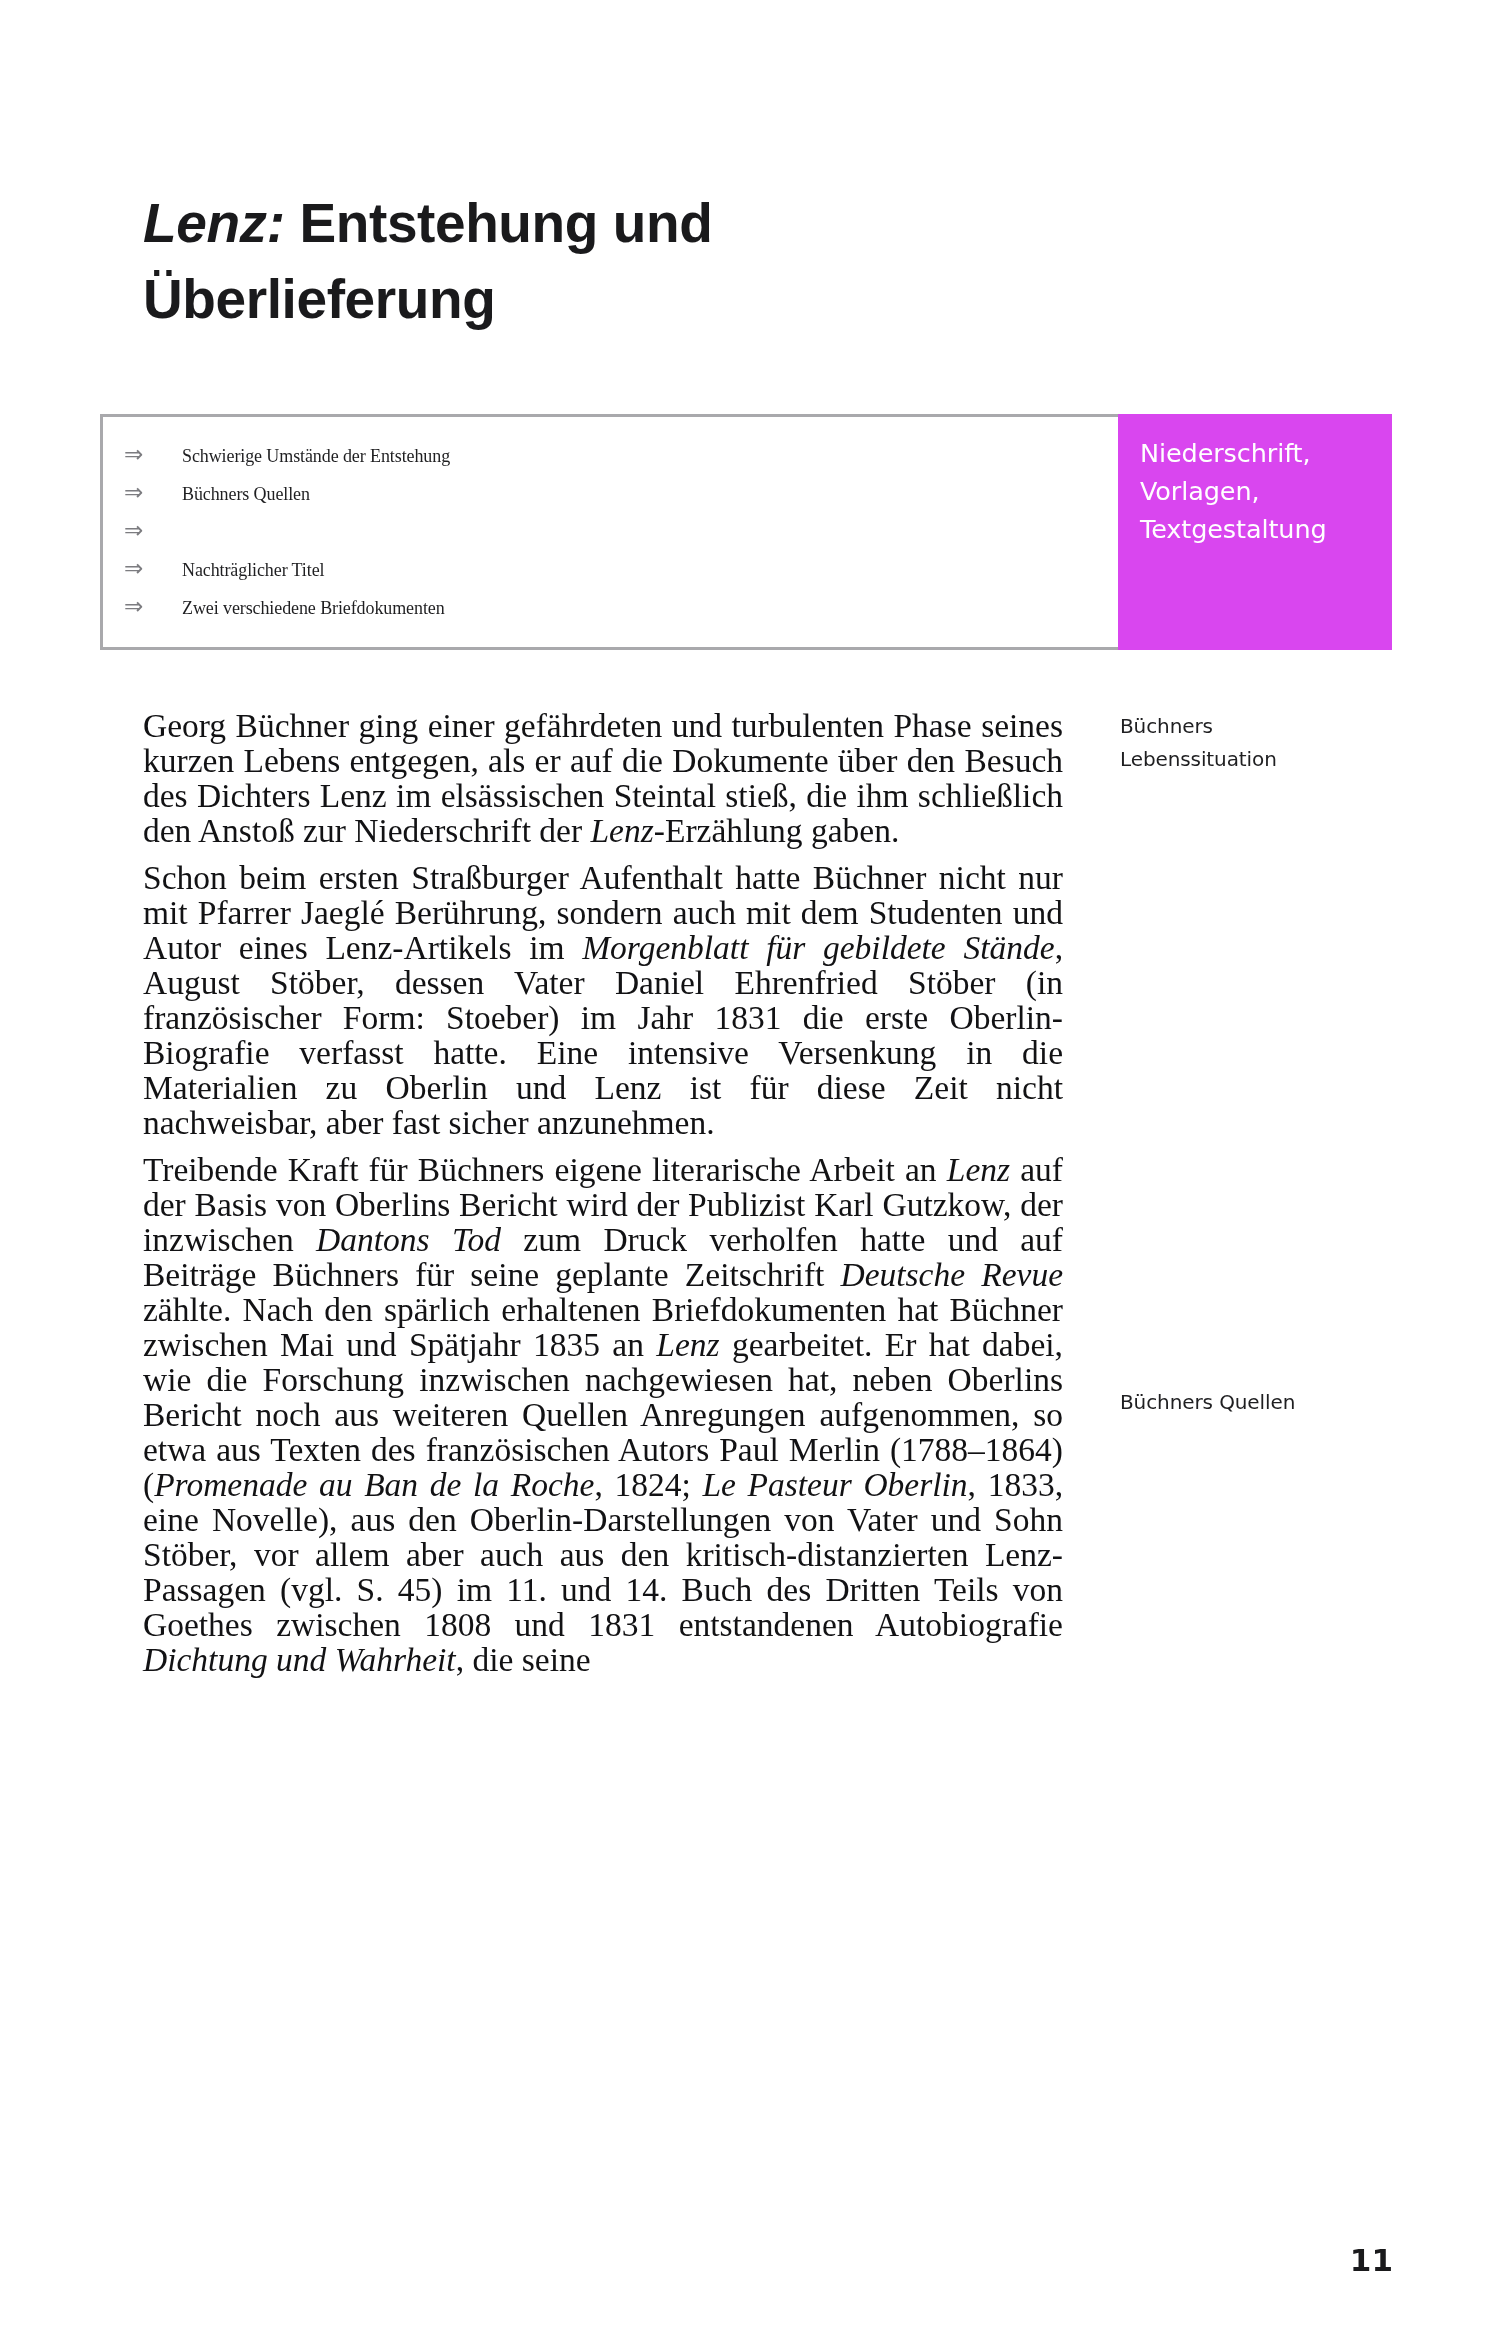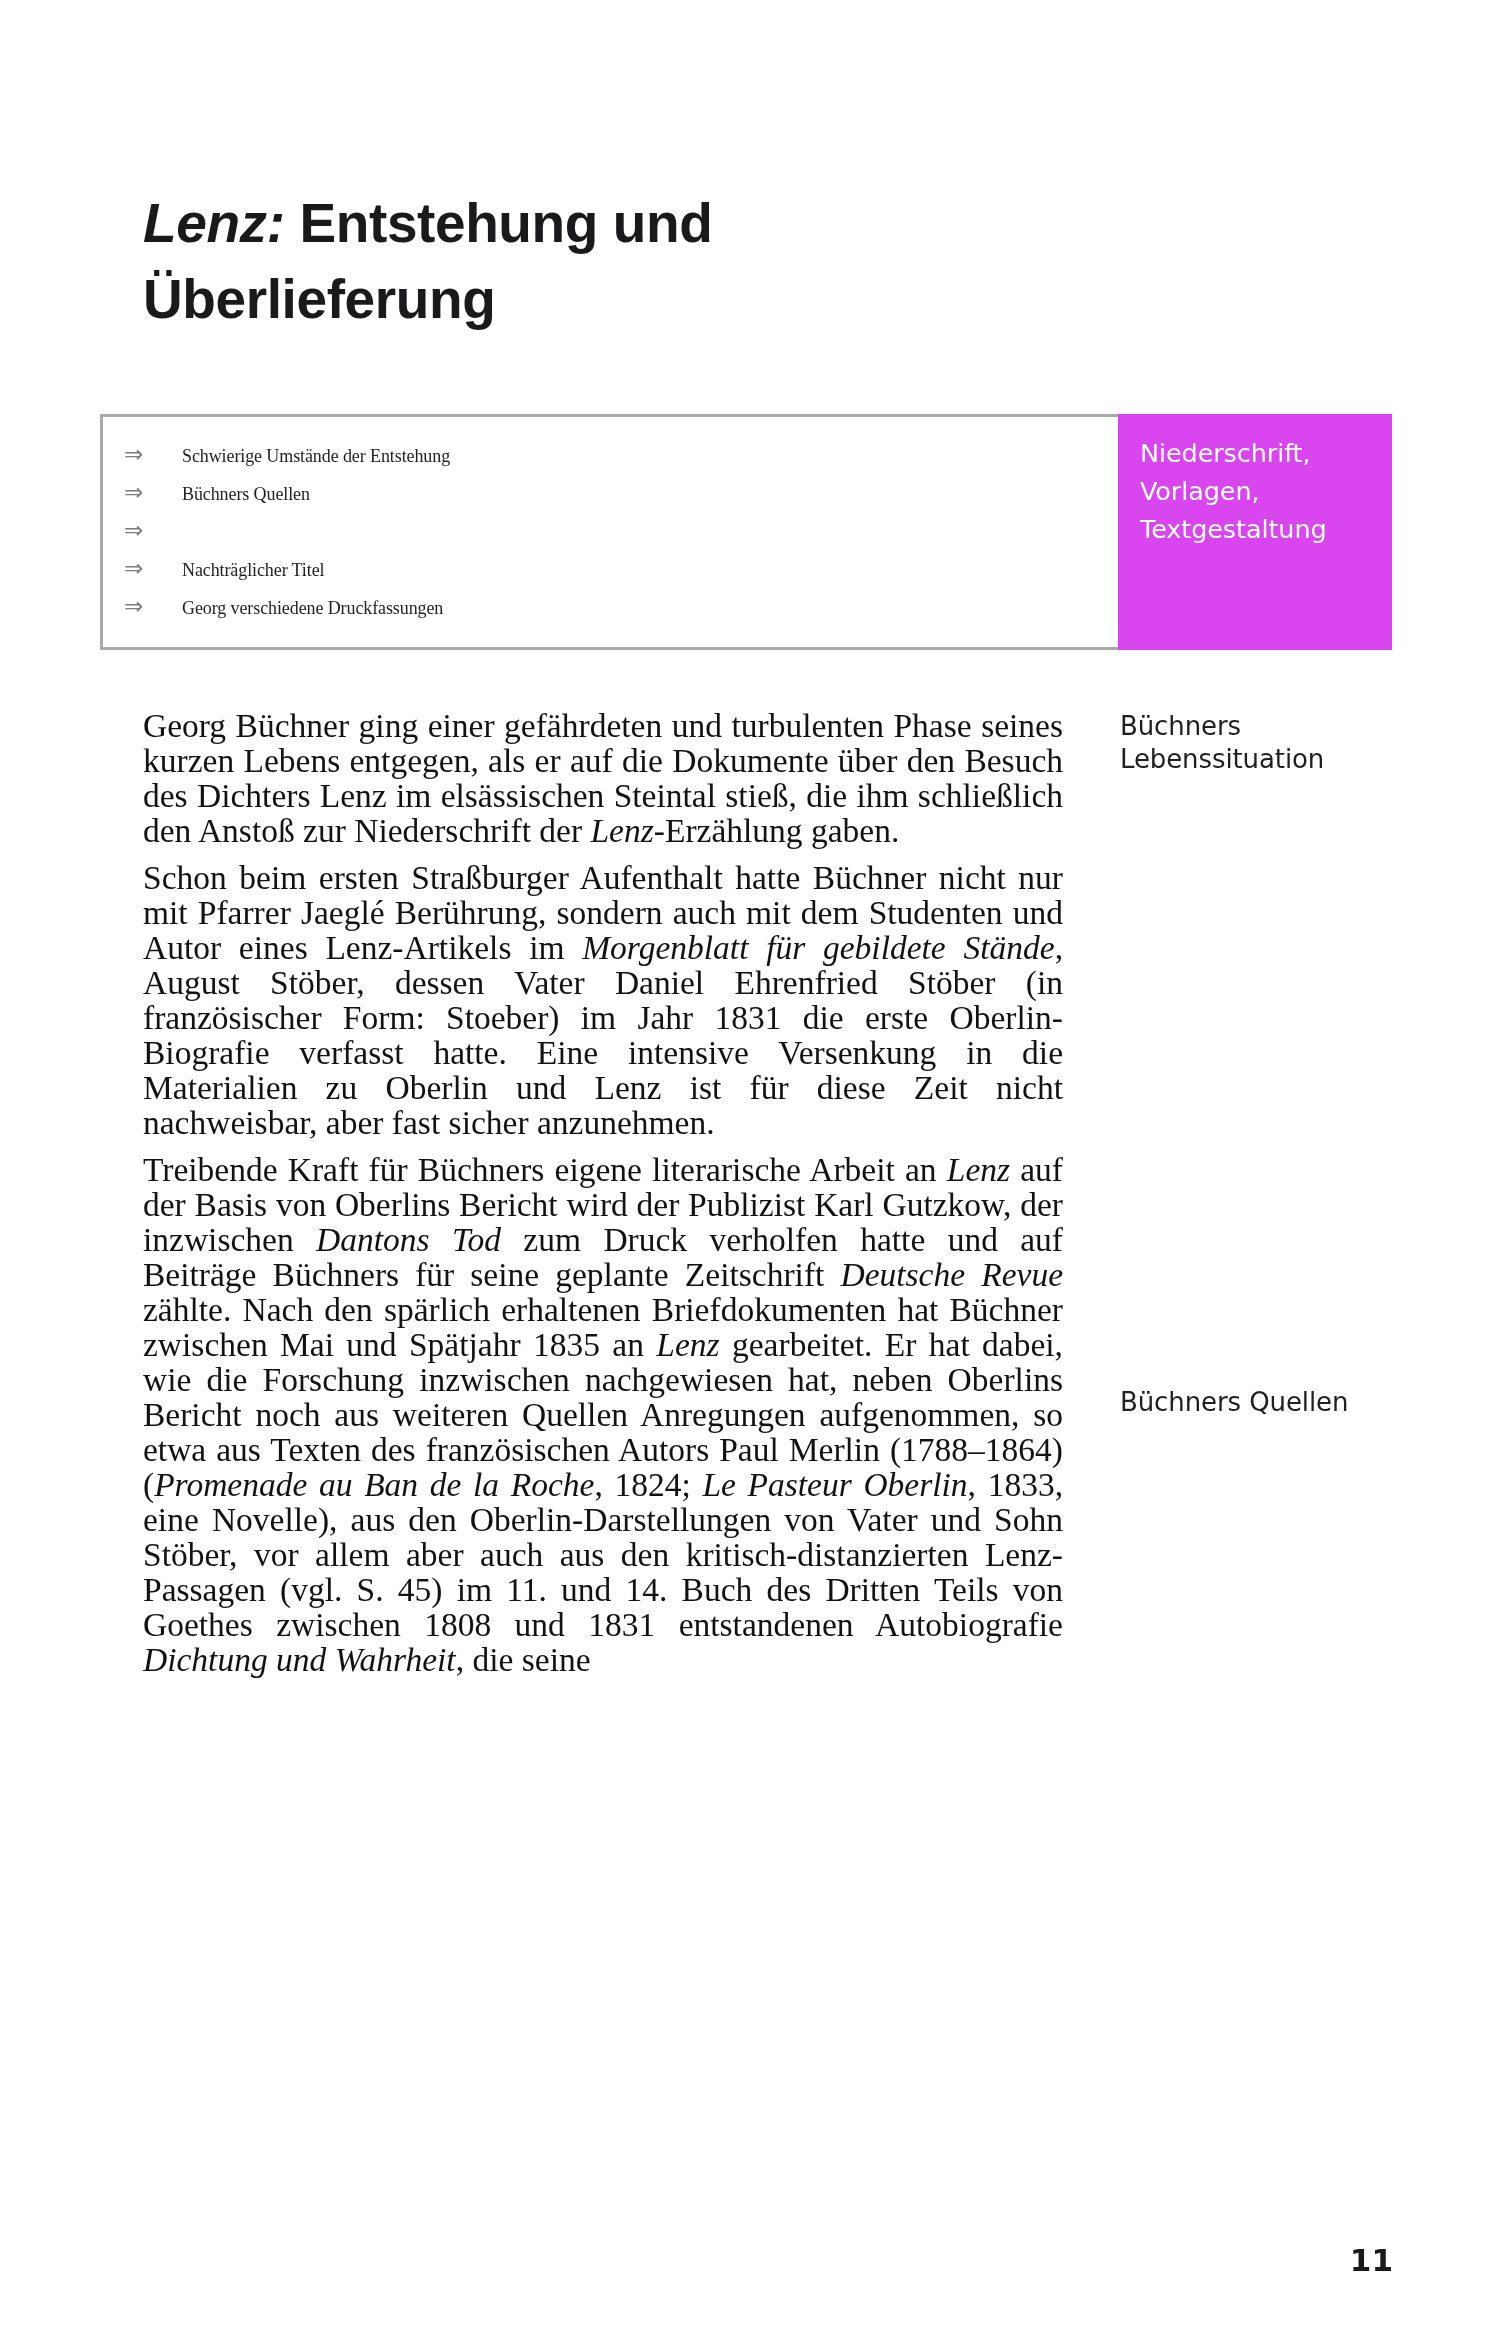"Georg verschiedene Druckfassungen" span.ov-label { text: Georg verschiedene Druckfassungen -> Zwei verschiedene Briefdokumenten }
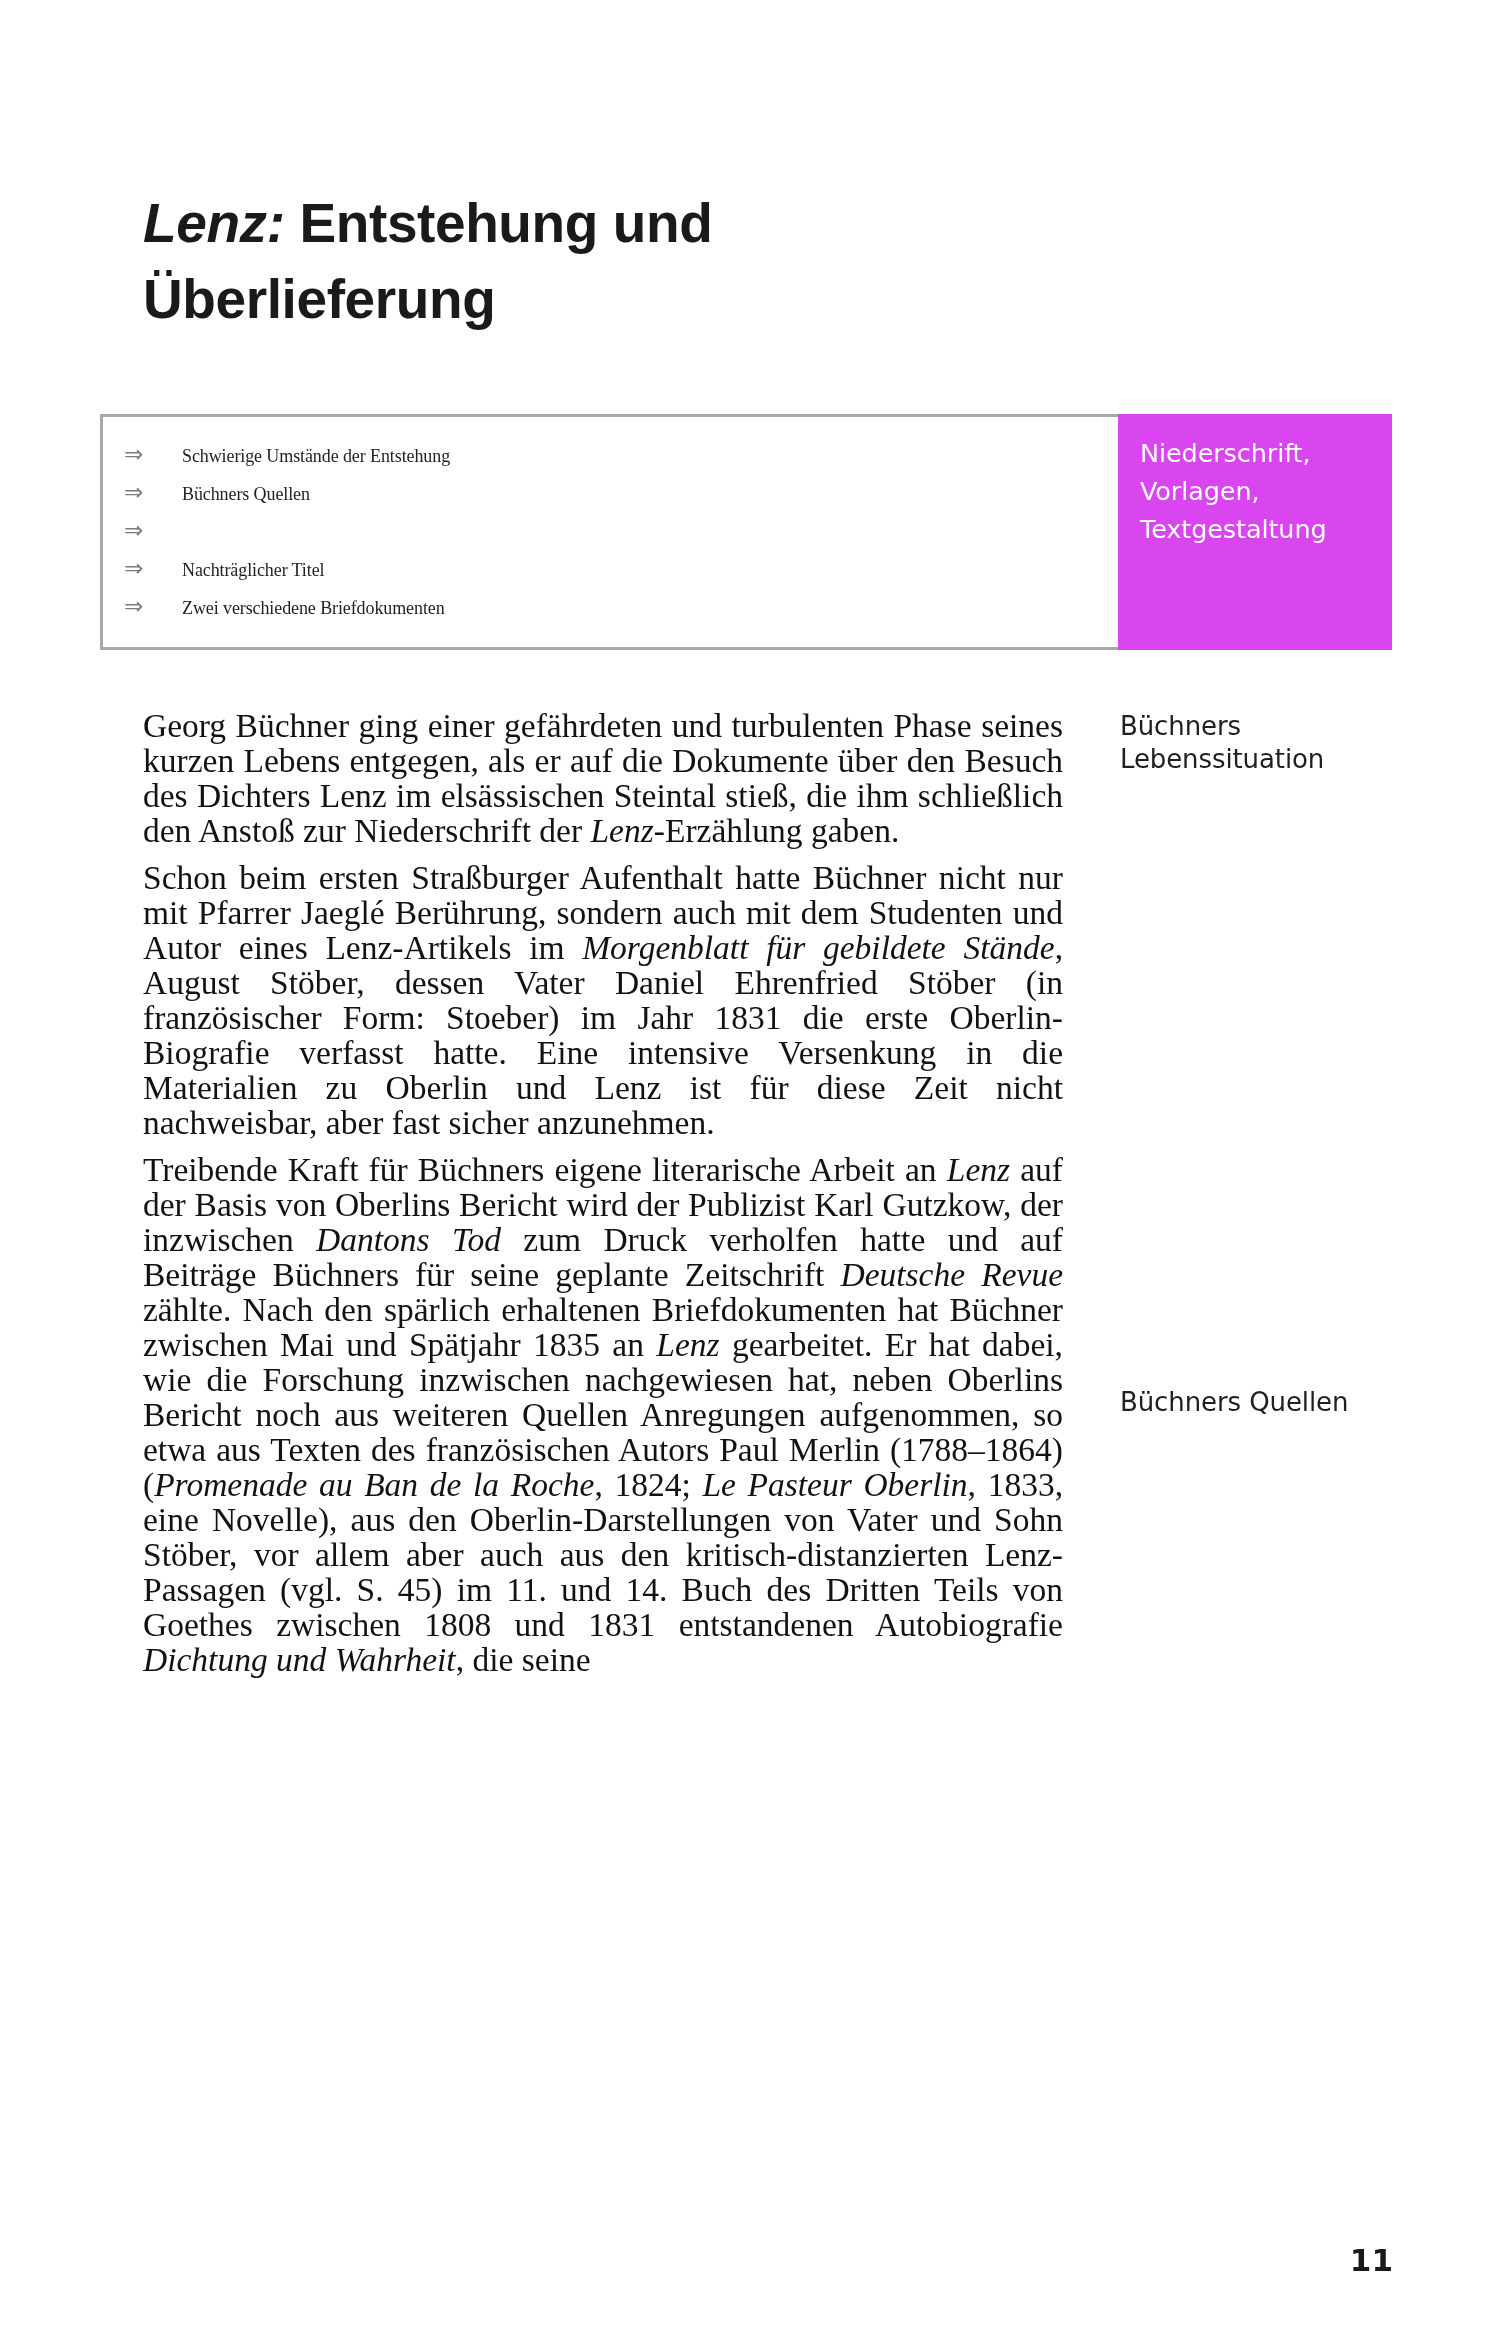"Büchners" .mnote { font-size: 26px -> 20px }
